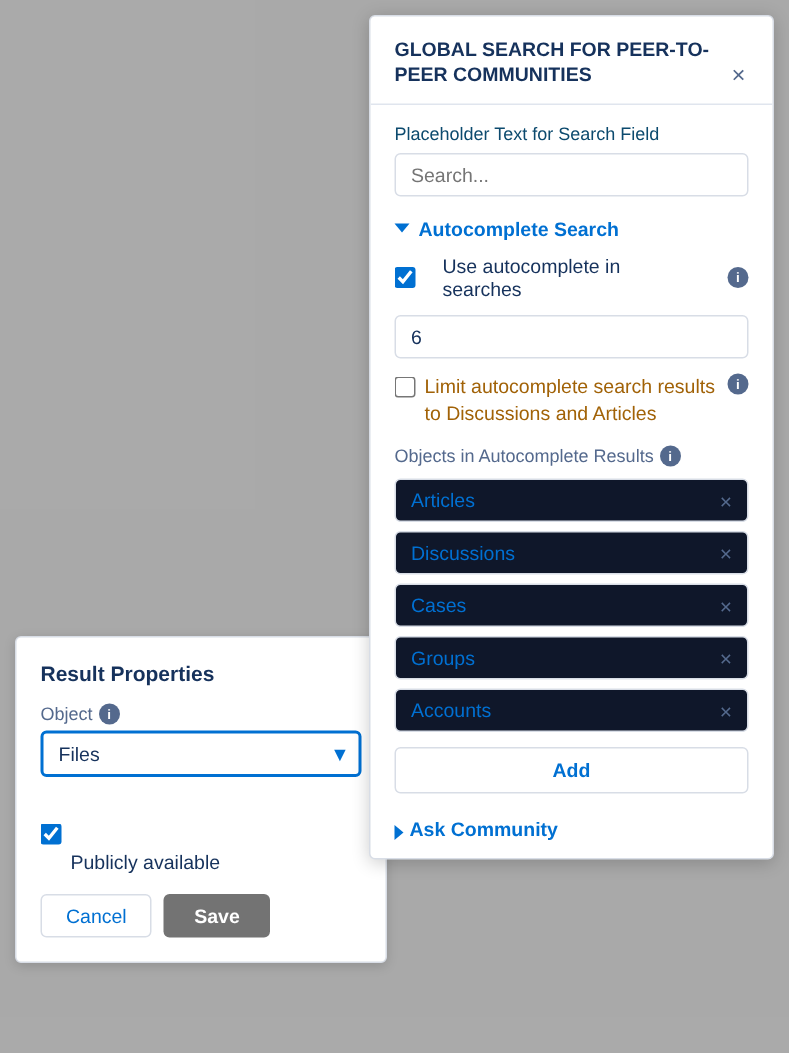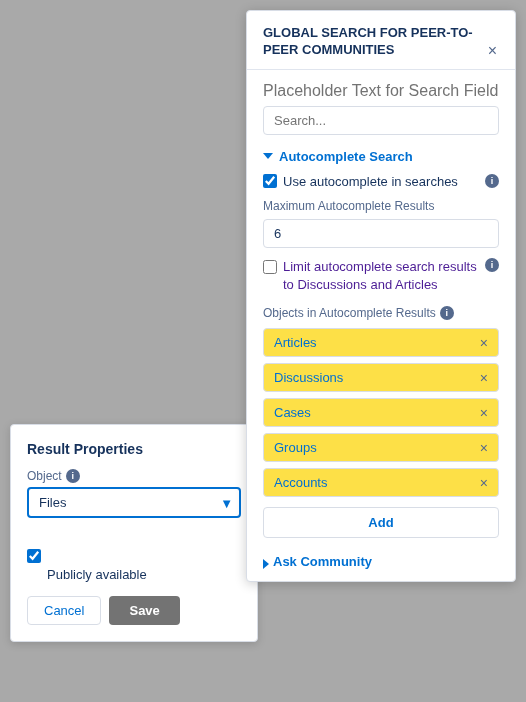"Placeholder Text for Search Field" .placeholder-label { color: #737373 -> #0c4a6e; font-size: 16px -> 12px }
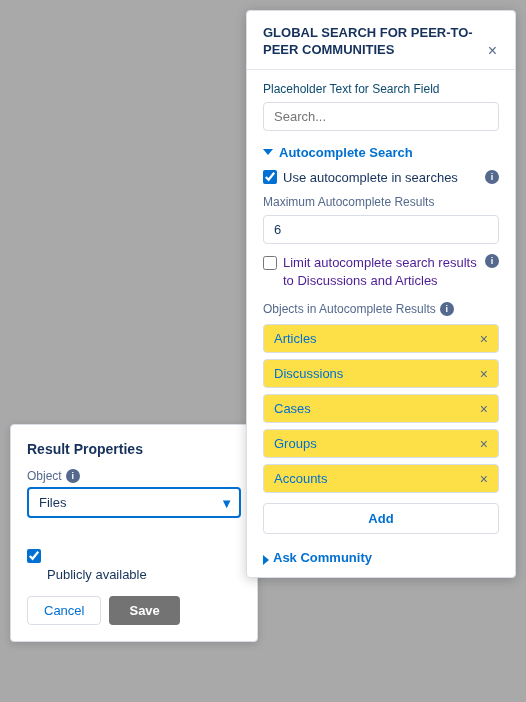"Use autocomplete in searches" .autocomplete-row { gap: 6px -> 18px }
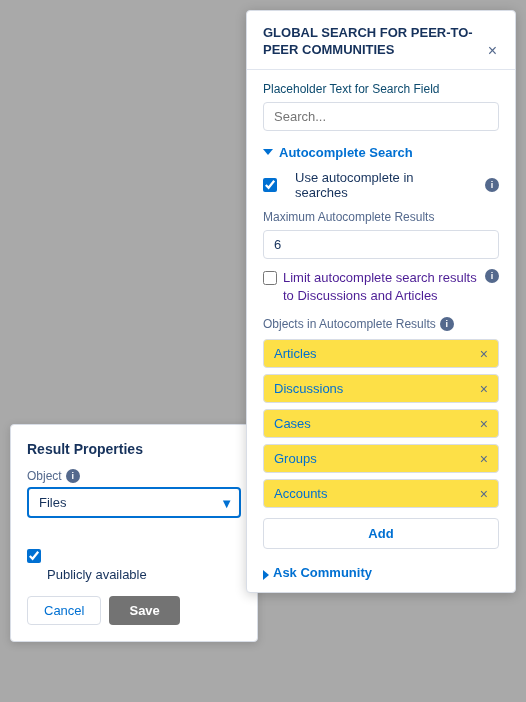"Maximum Autocomplete Results" div.max-results-label { html: <div>Maximum Autocomplete Results</div> -> none }
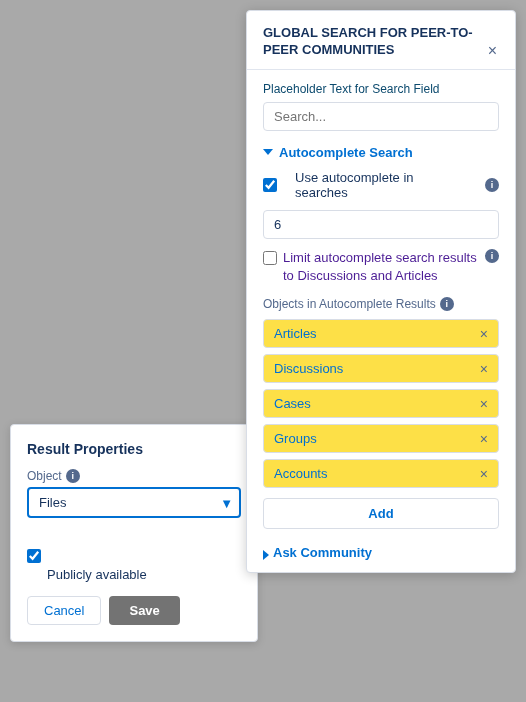"Limit autocomplete search results to" .limit-row-label { color: #4c1d95 -> #a16207 }
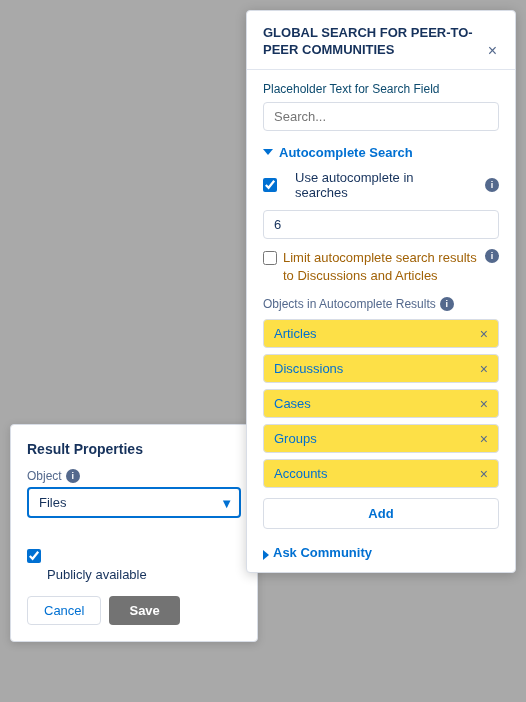"Articles" .tag-item { background: #fde047 -> #0f172a }
